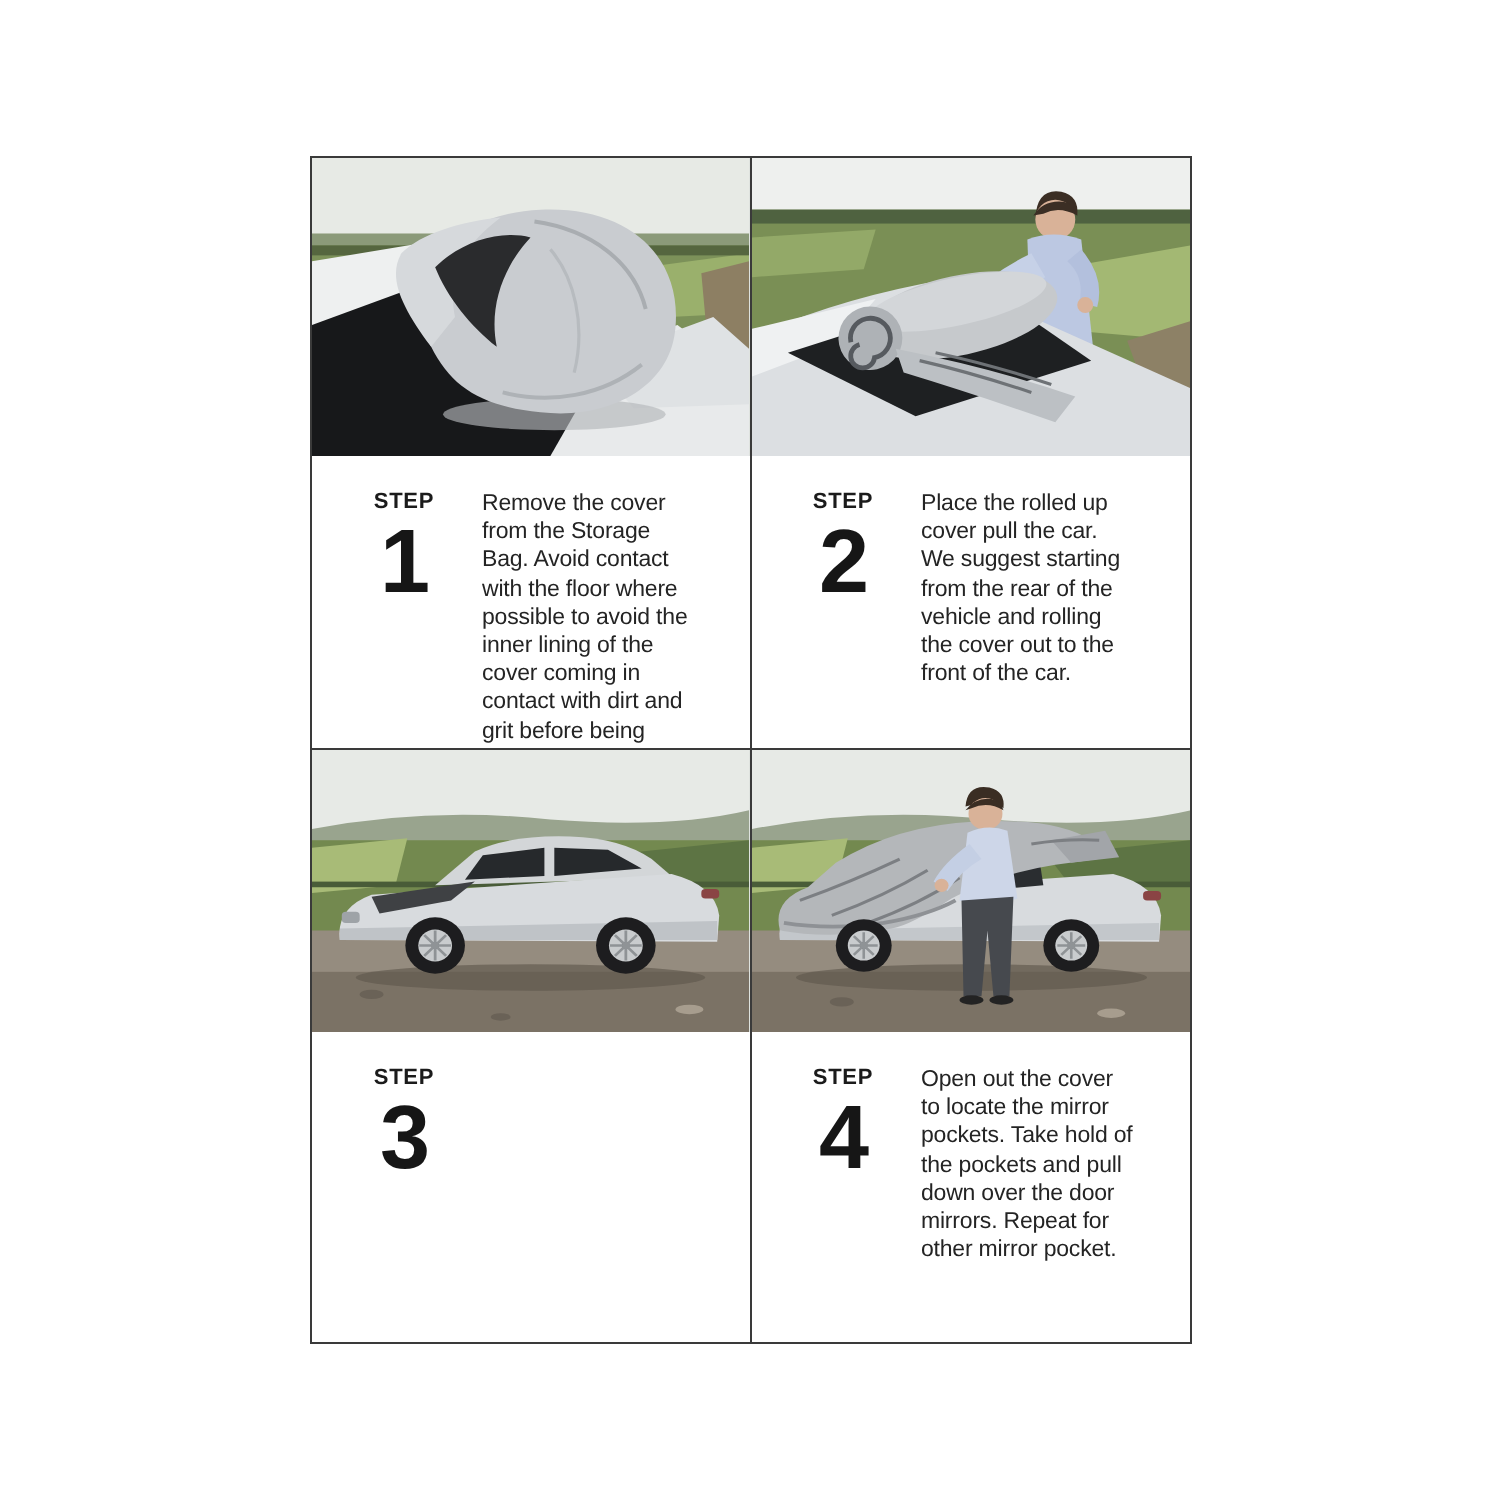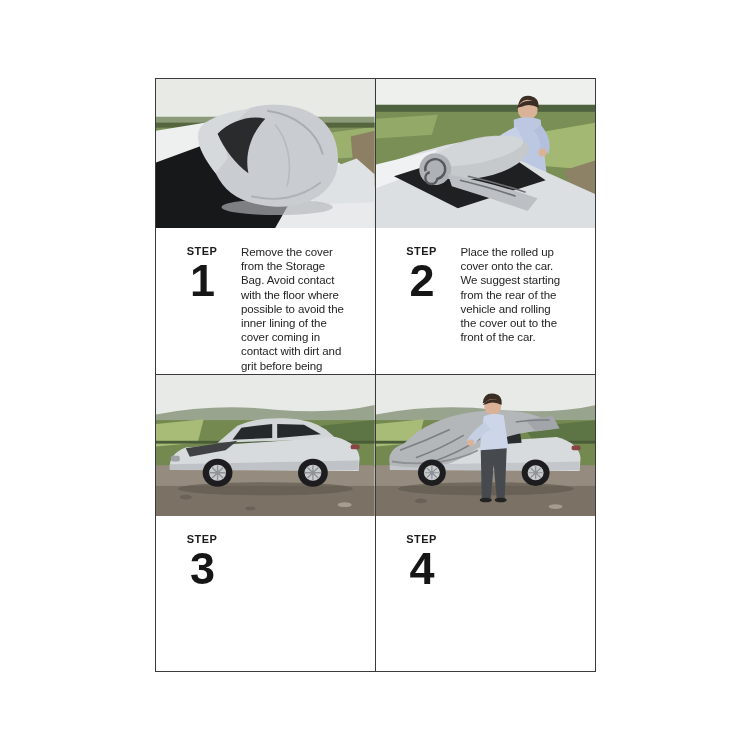"Place the rolled up cover" div.steptext { text: onto -> pull }
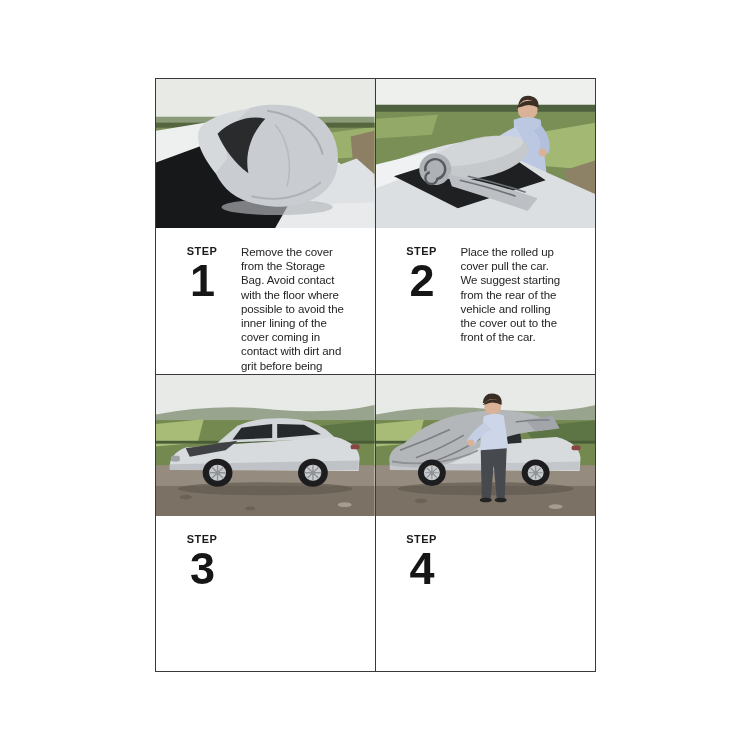"Open out the cover to" div.steptext { html: none -> <div>Open out the cover to locate the mirror pockets. Take hold of the pockets and pull down over the door mirrors. Repeat for other mirror pocket.</div> }
